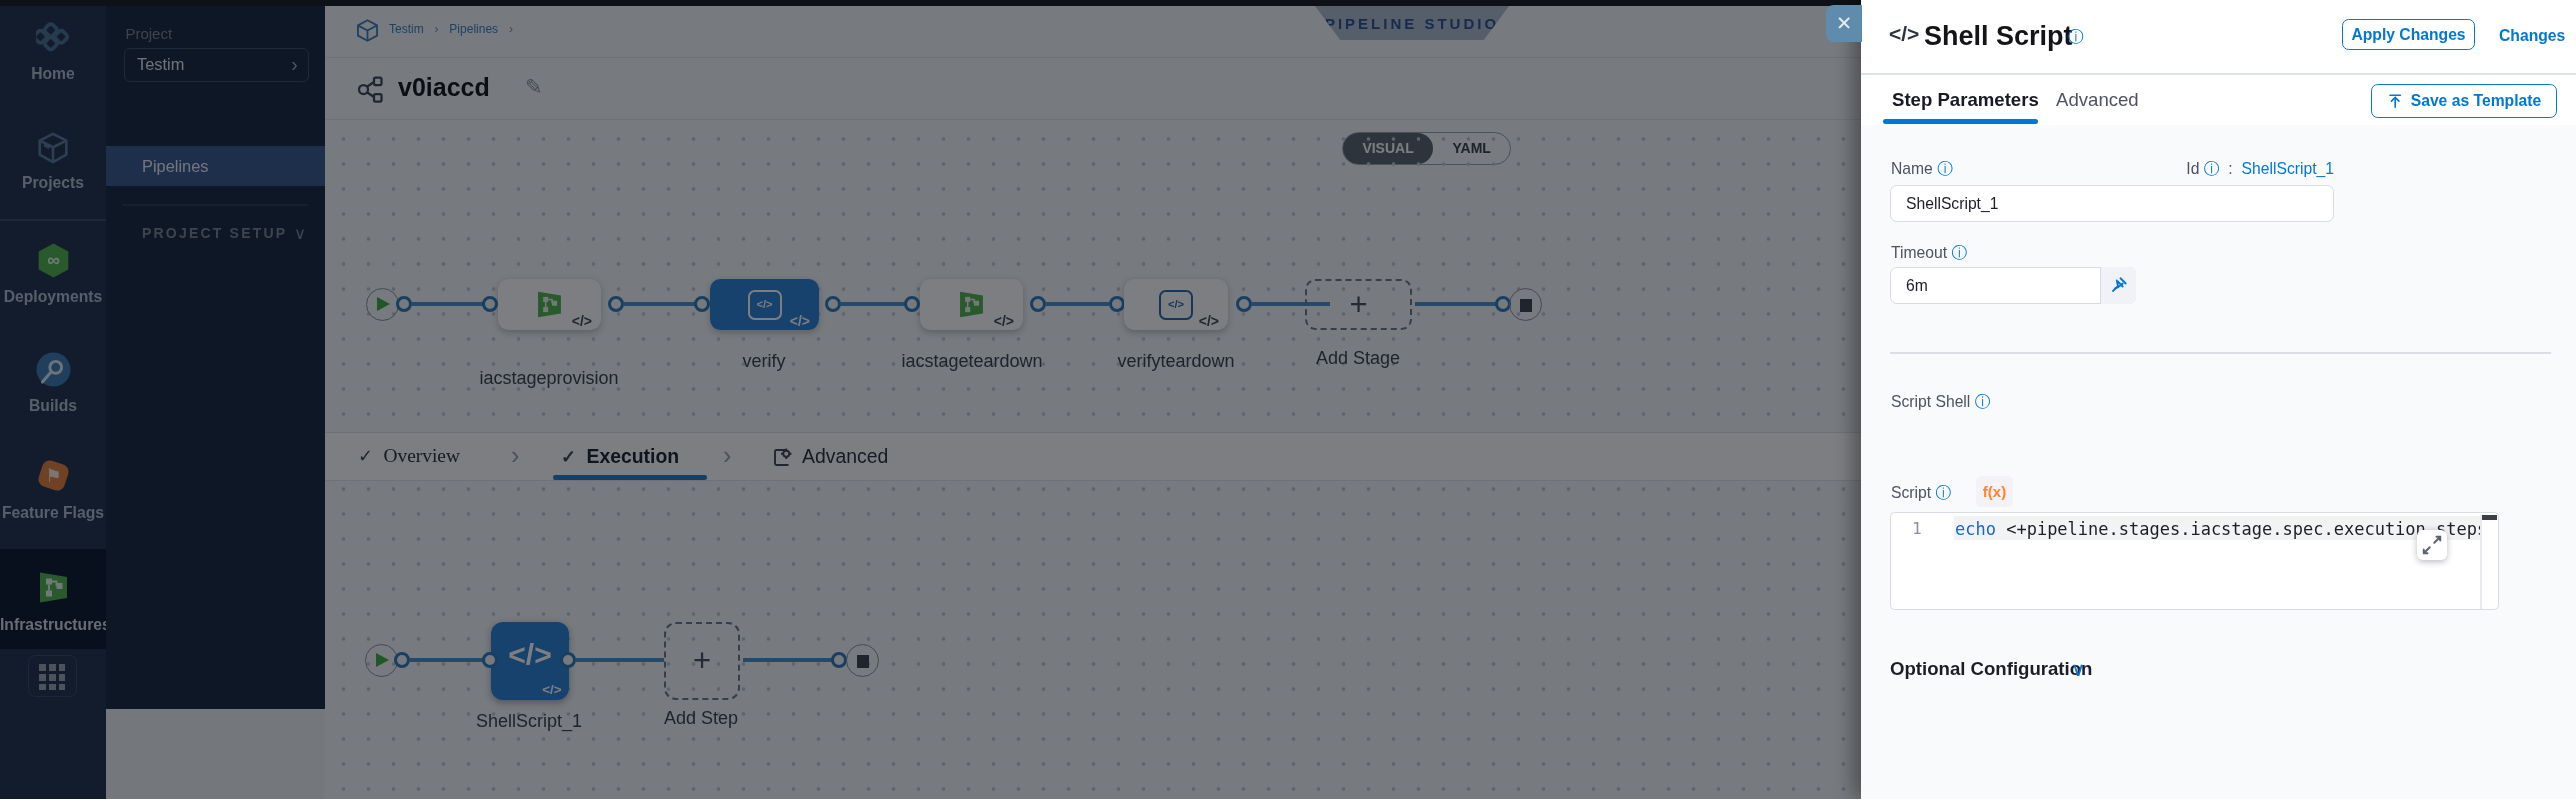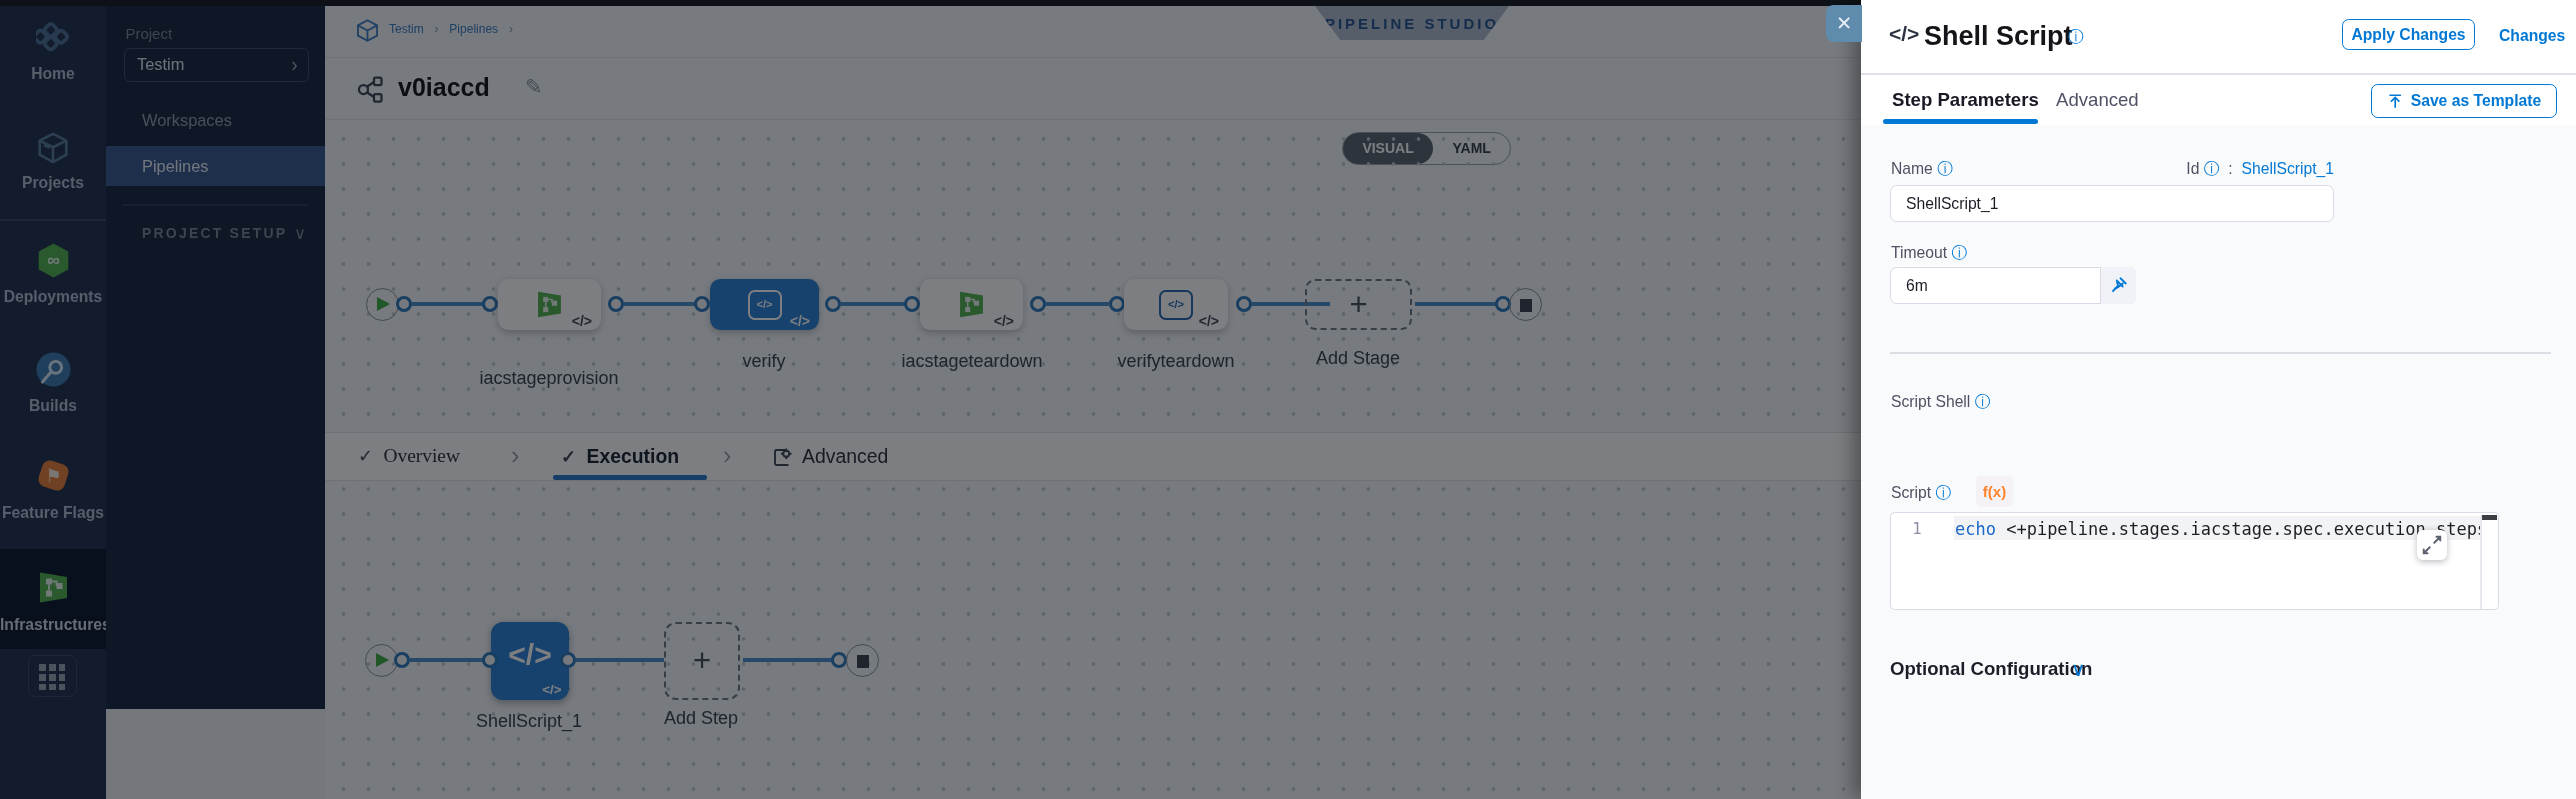"Workspaces" div.proj-item { html: <div> <span>Workspaces</span> </div> -> none }
